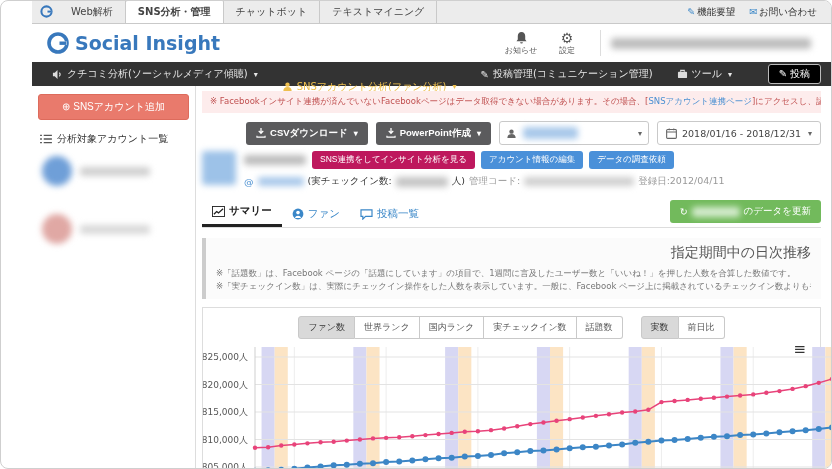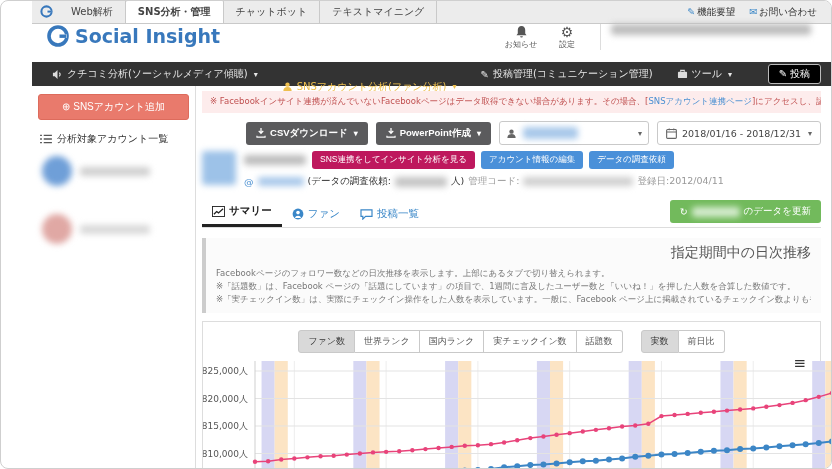"Social Insight" .header { align-items: flex-start -> center }
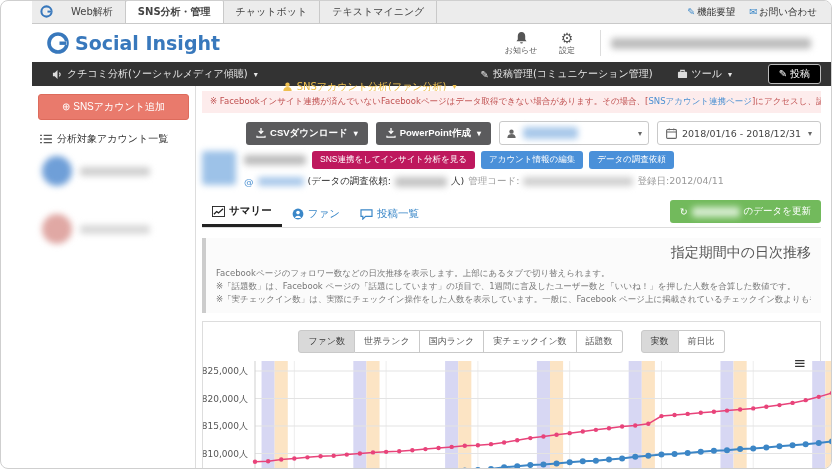"(データの調査依頼:" span { text: データの調査依頼 -> 実チェックイン数 }
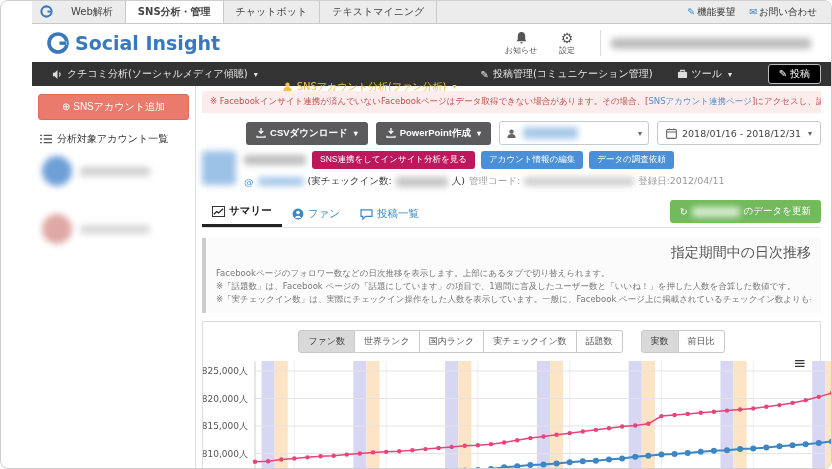"Facebookページのフォロワー数などの日次推移を表示します。上部にあるタブで" p { html: <p>Facebookページのフォロワー数などの日次推移を表示します。上部にあるタブで切り替えられます。</p> -> none }
